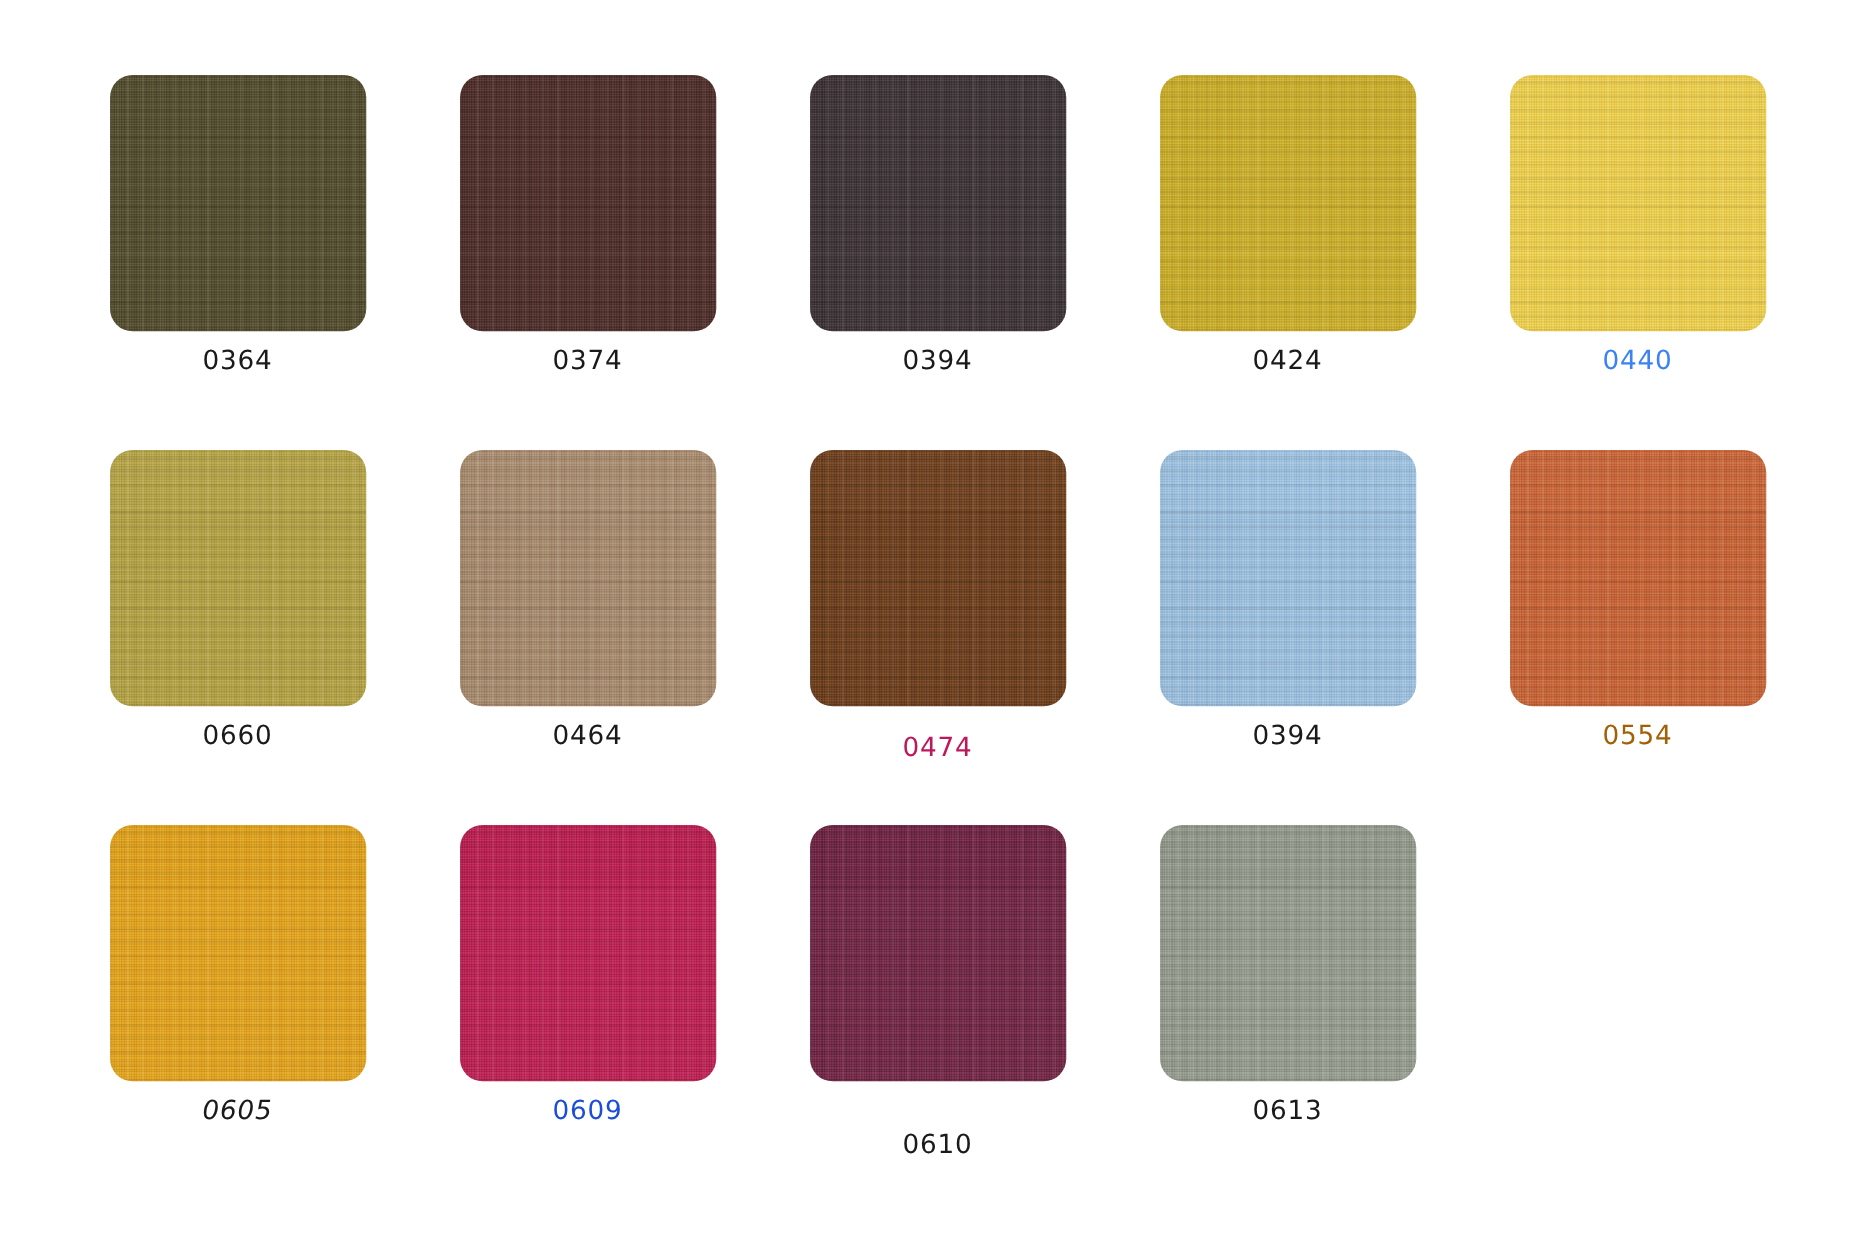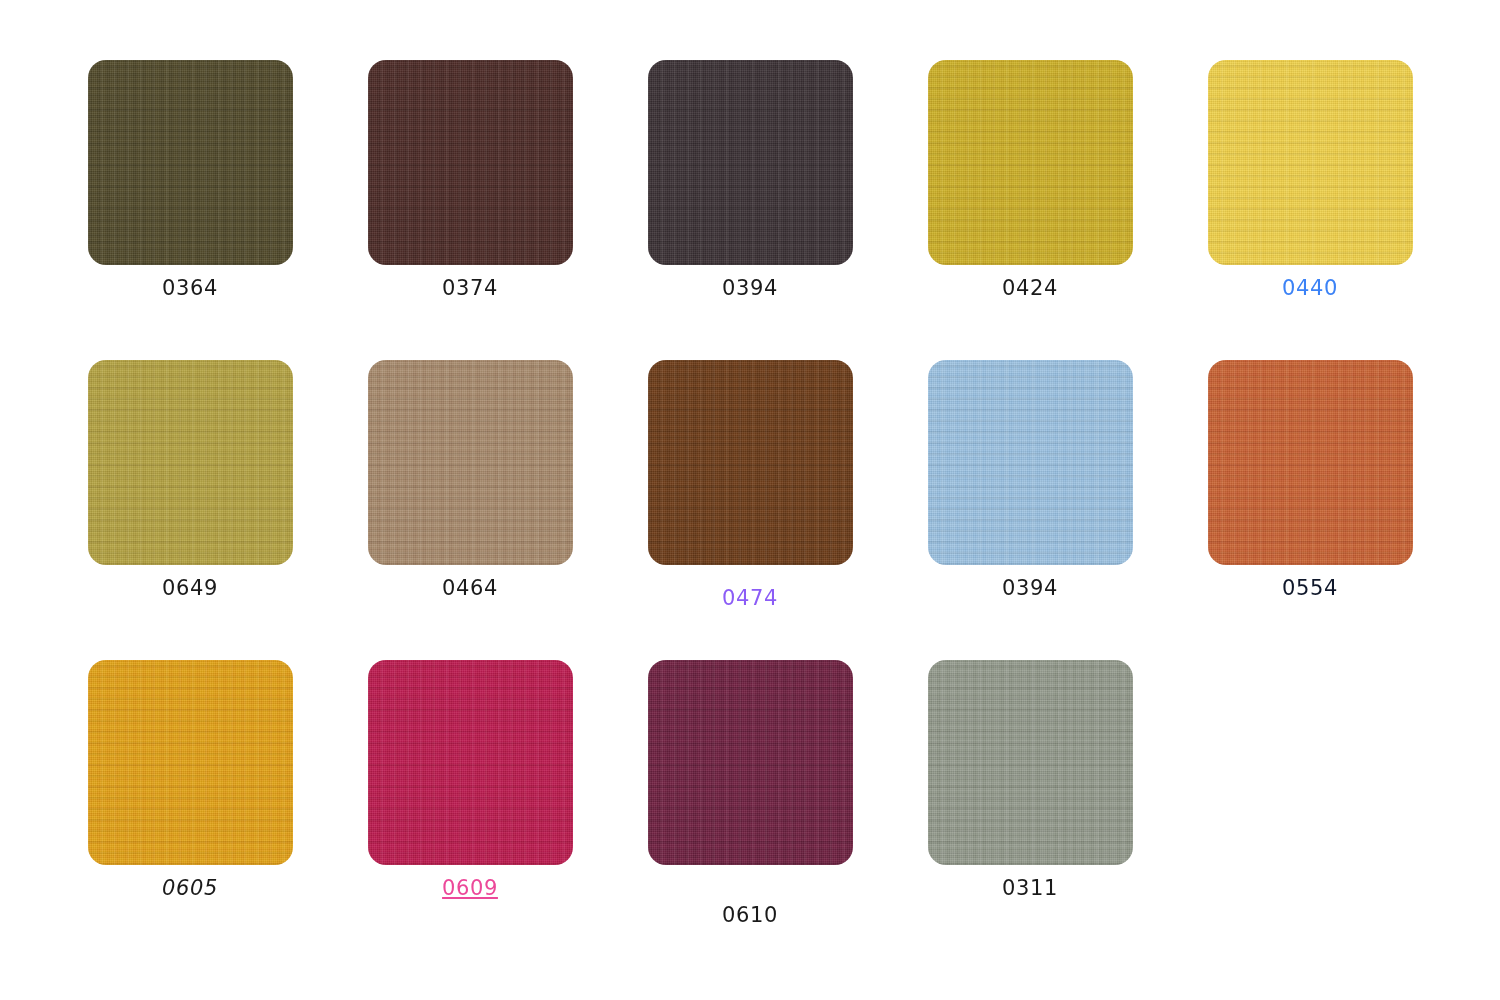"0649" div.swatch-label { text: 0649 -> 0660 }
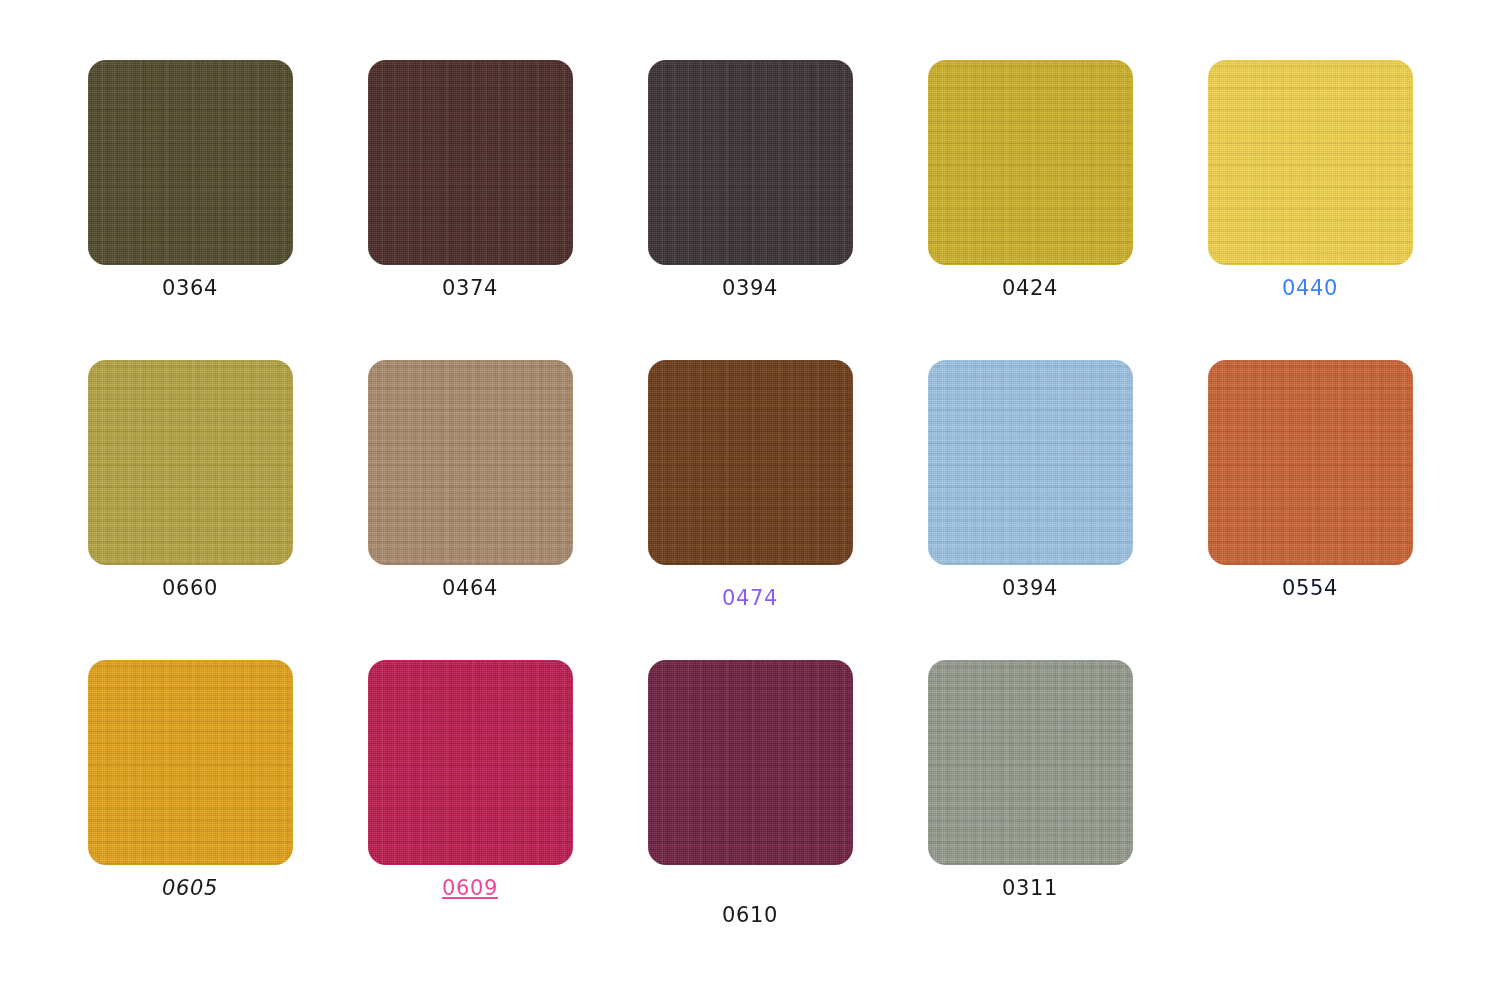"0474" div.swatch-label { color: #8b5cf6 -> #be185d }
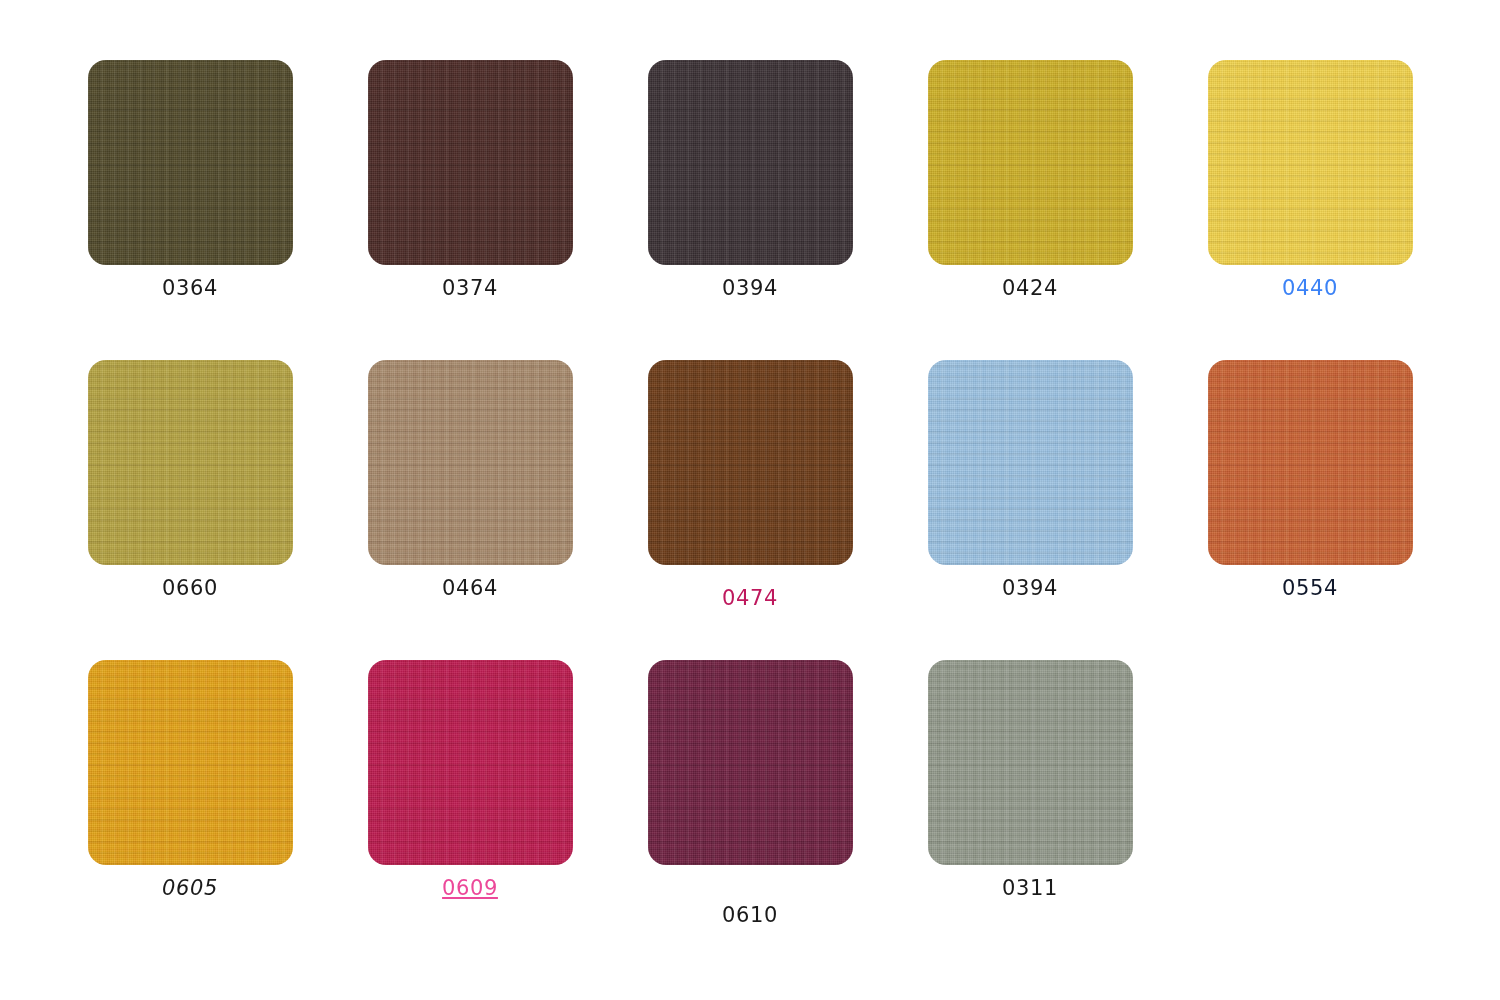"0554" div.swatch-label { color: #0f172a -> #a16207 }
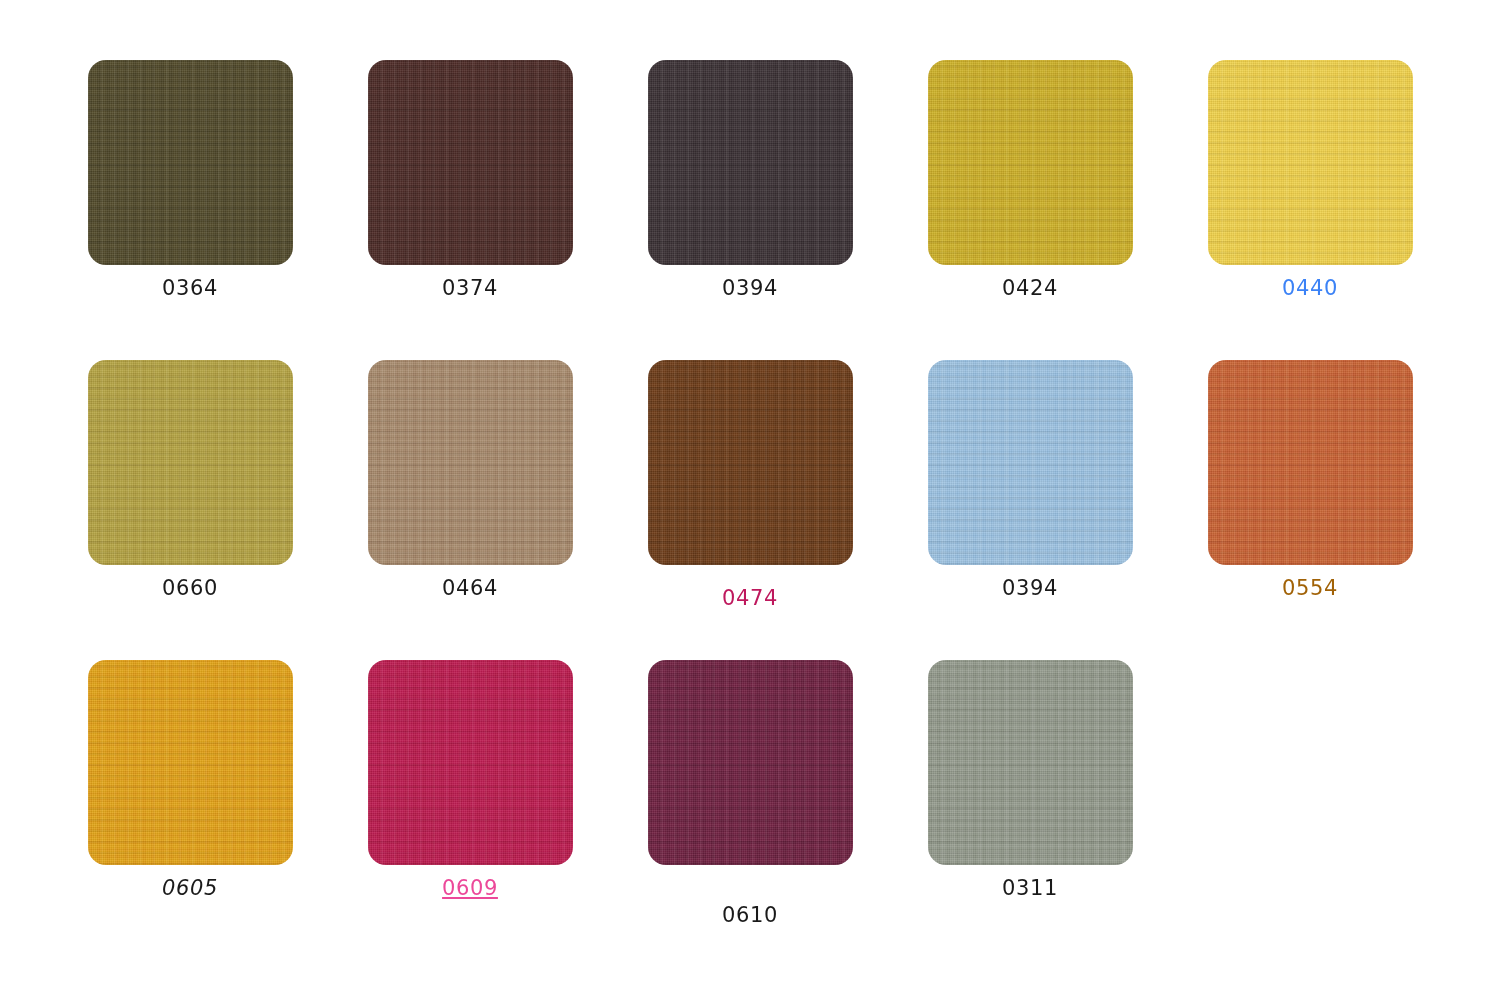"0609" div.swatch-label { color: #ec4899 -> #1d4ed8; text-decoration: underline -> none }
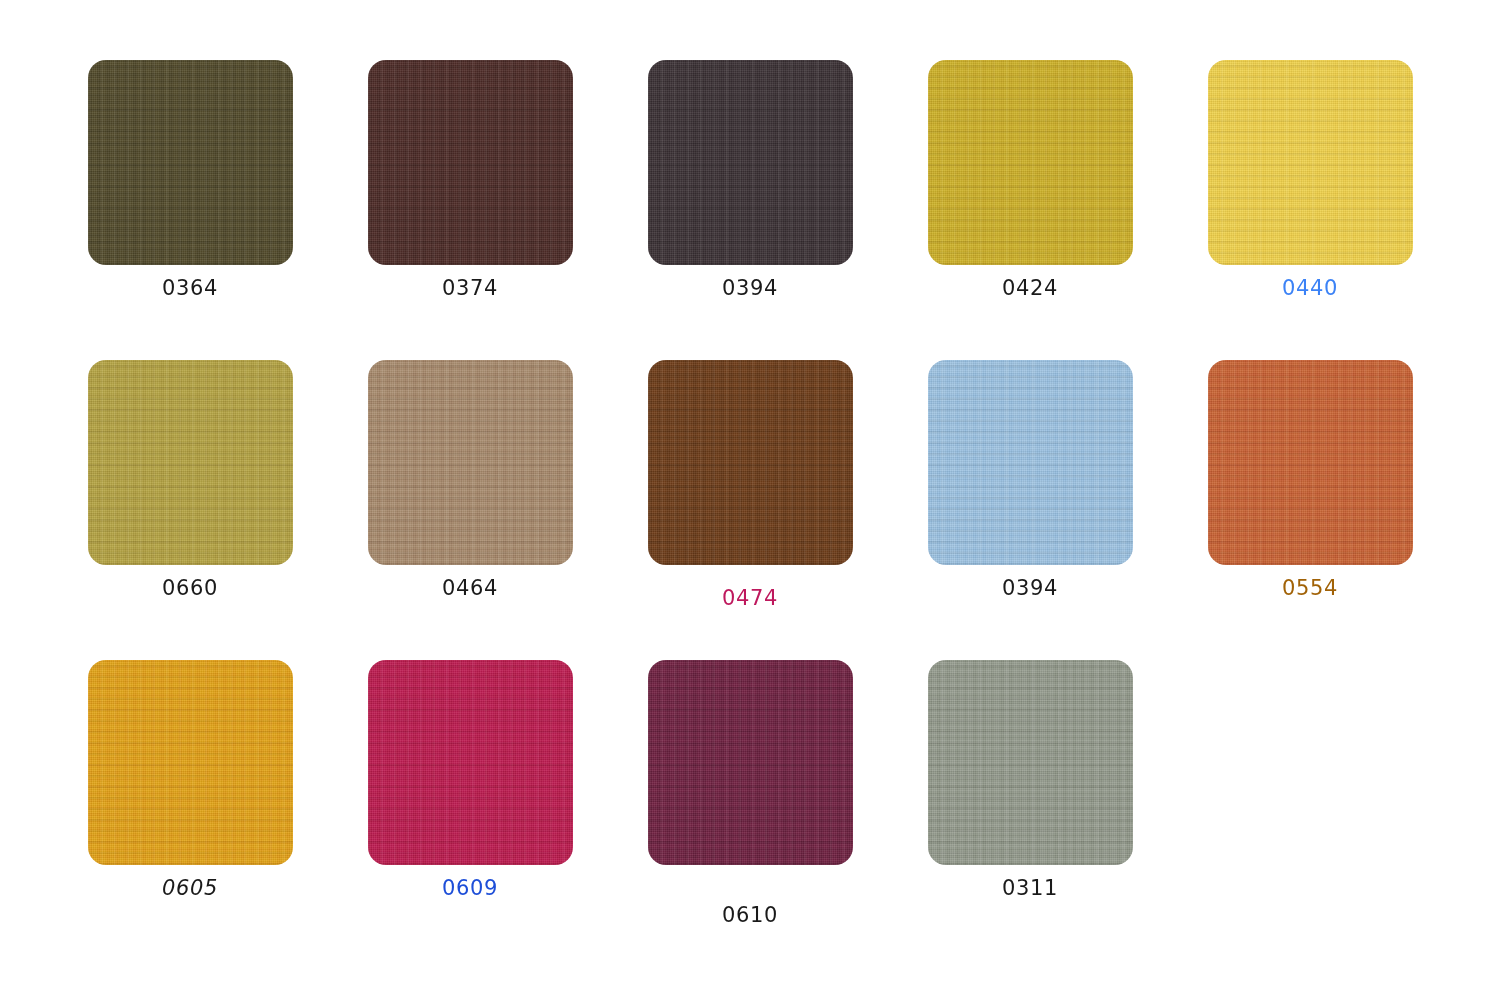"0311" div.swatch-label { text: 0311 -> 0613 }
